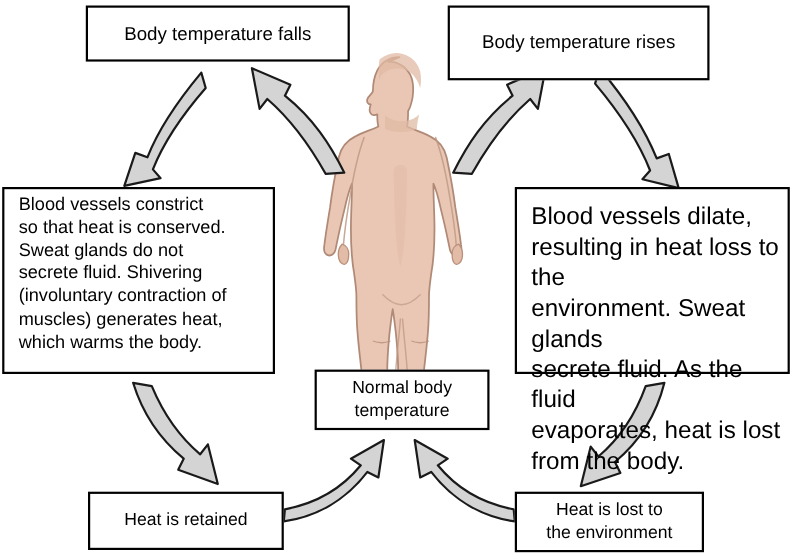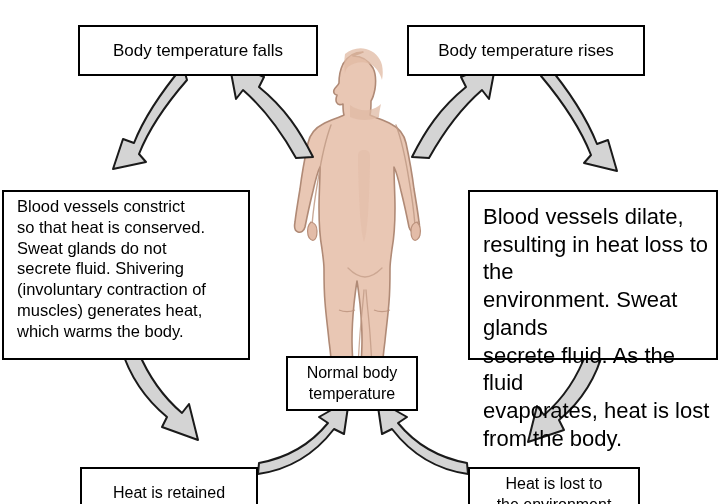"Body temperature falls" .box { margin-top: 20px -> none }
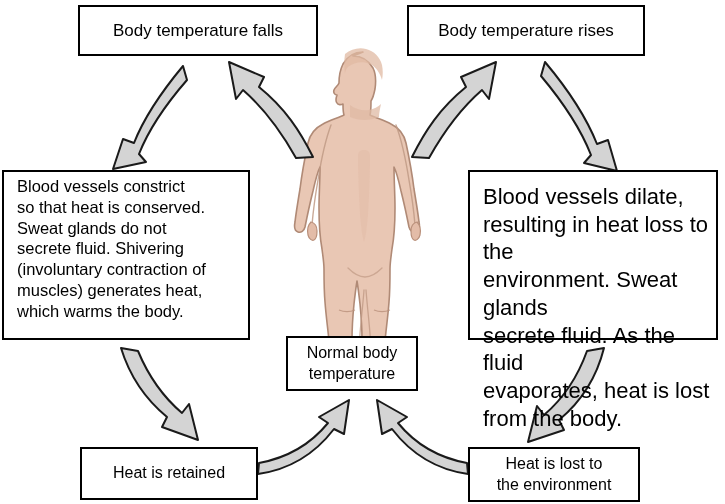"Body temperature rises" #box-temp-rises { height: 51px -> 68px }
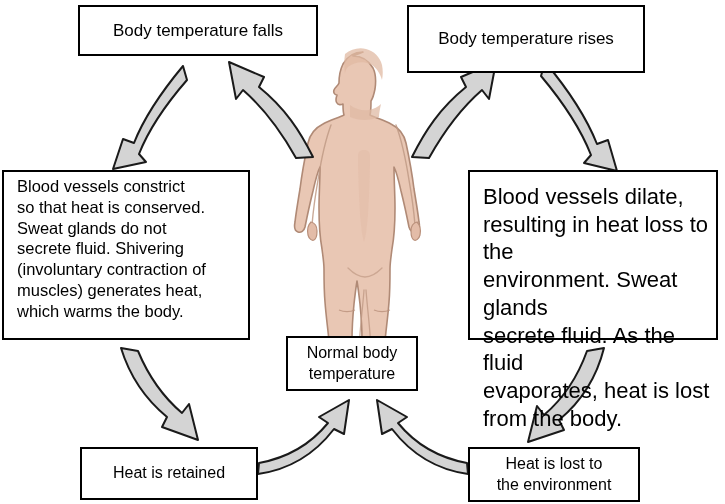"Normal body" #box-normal-temp { width: 132px -> 159px }
